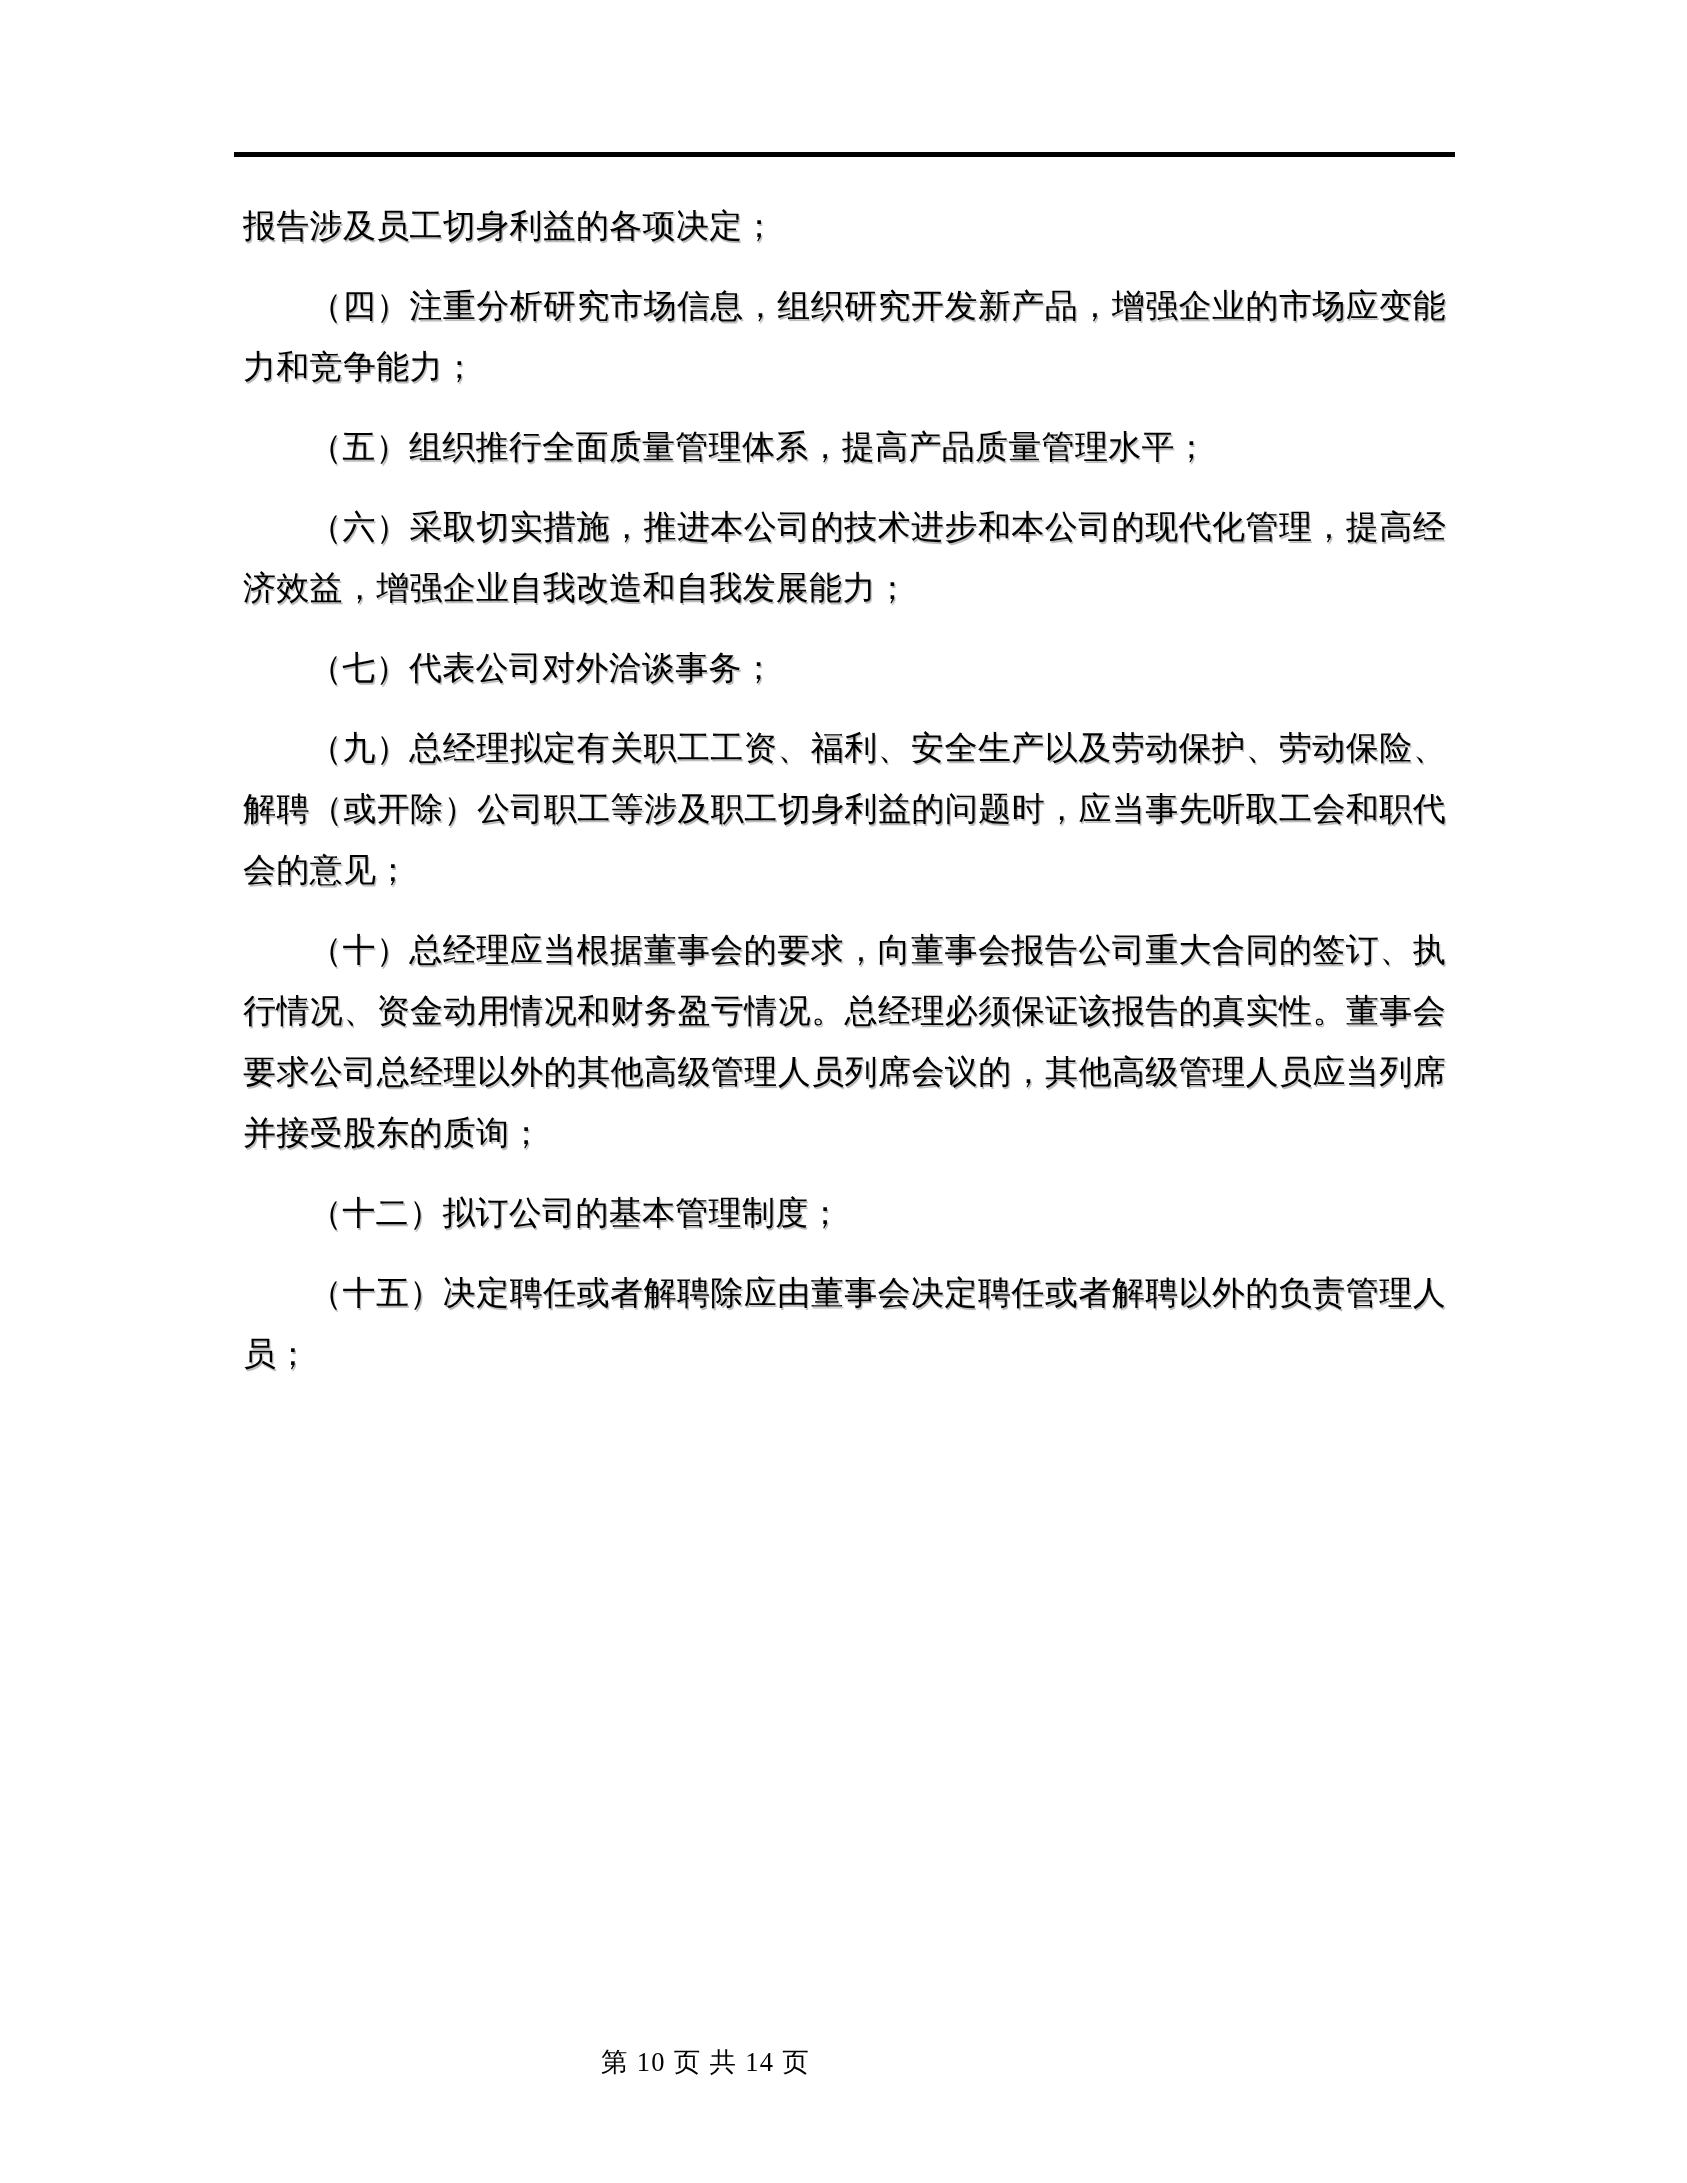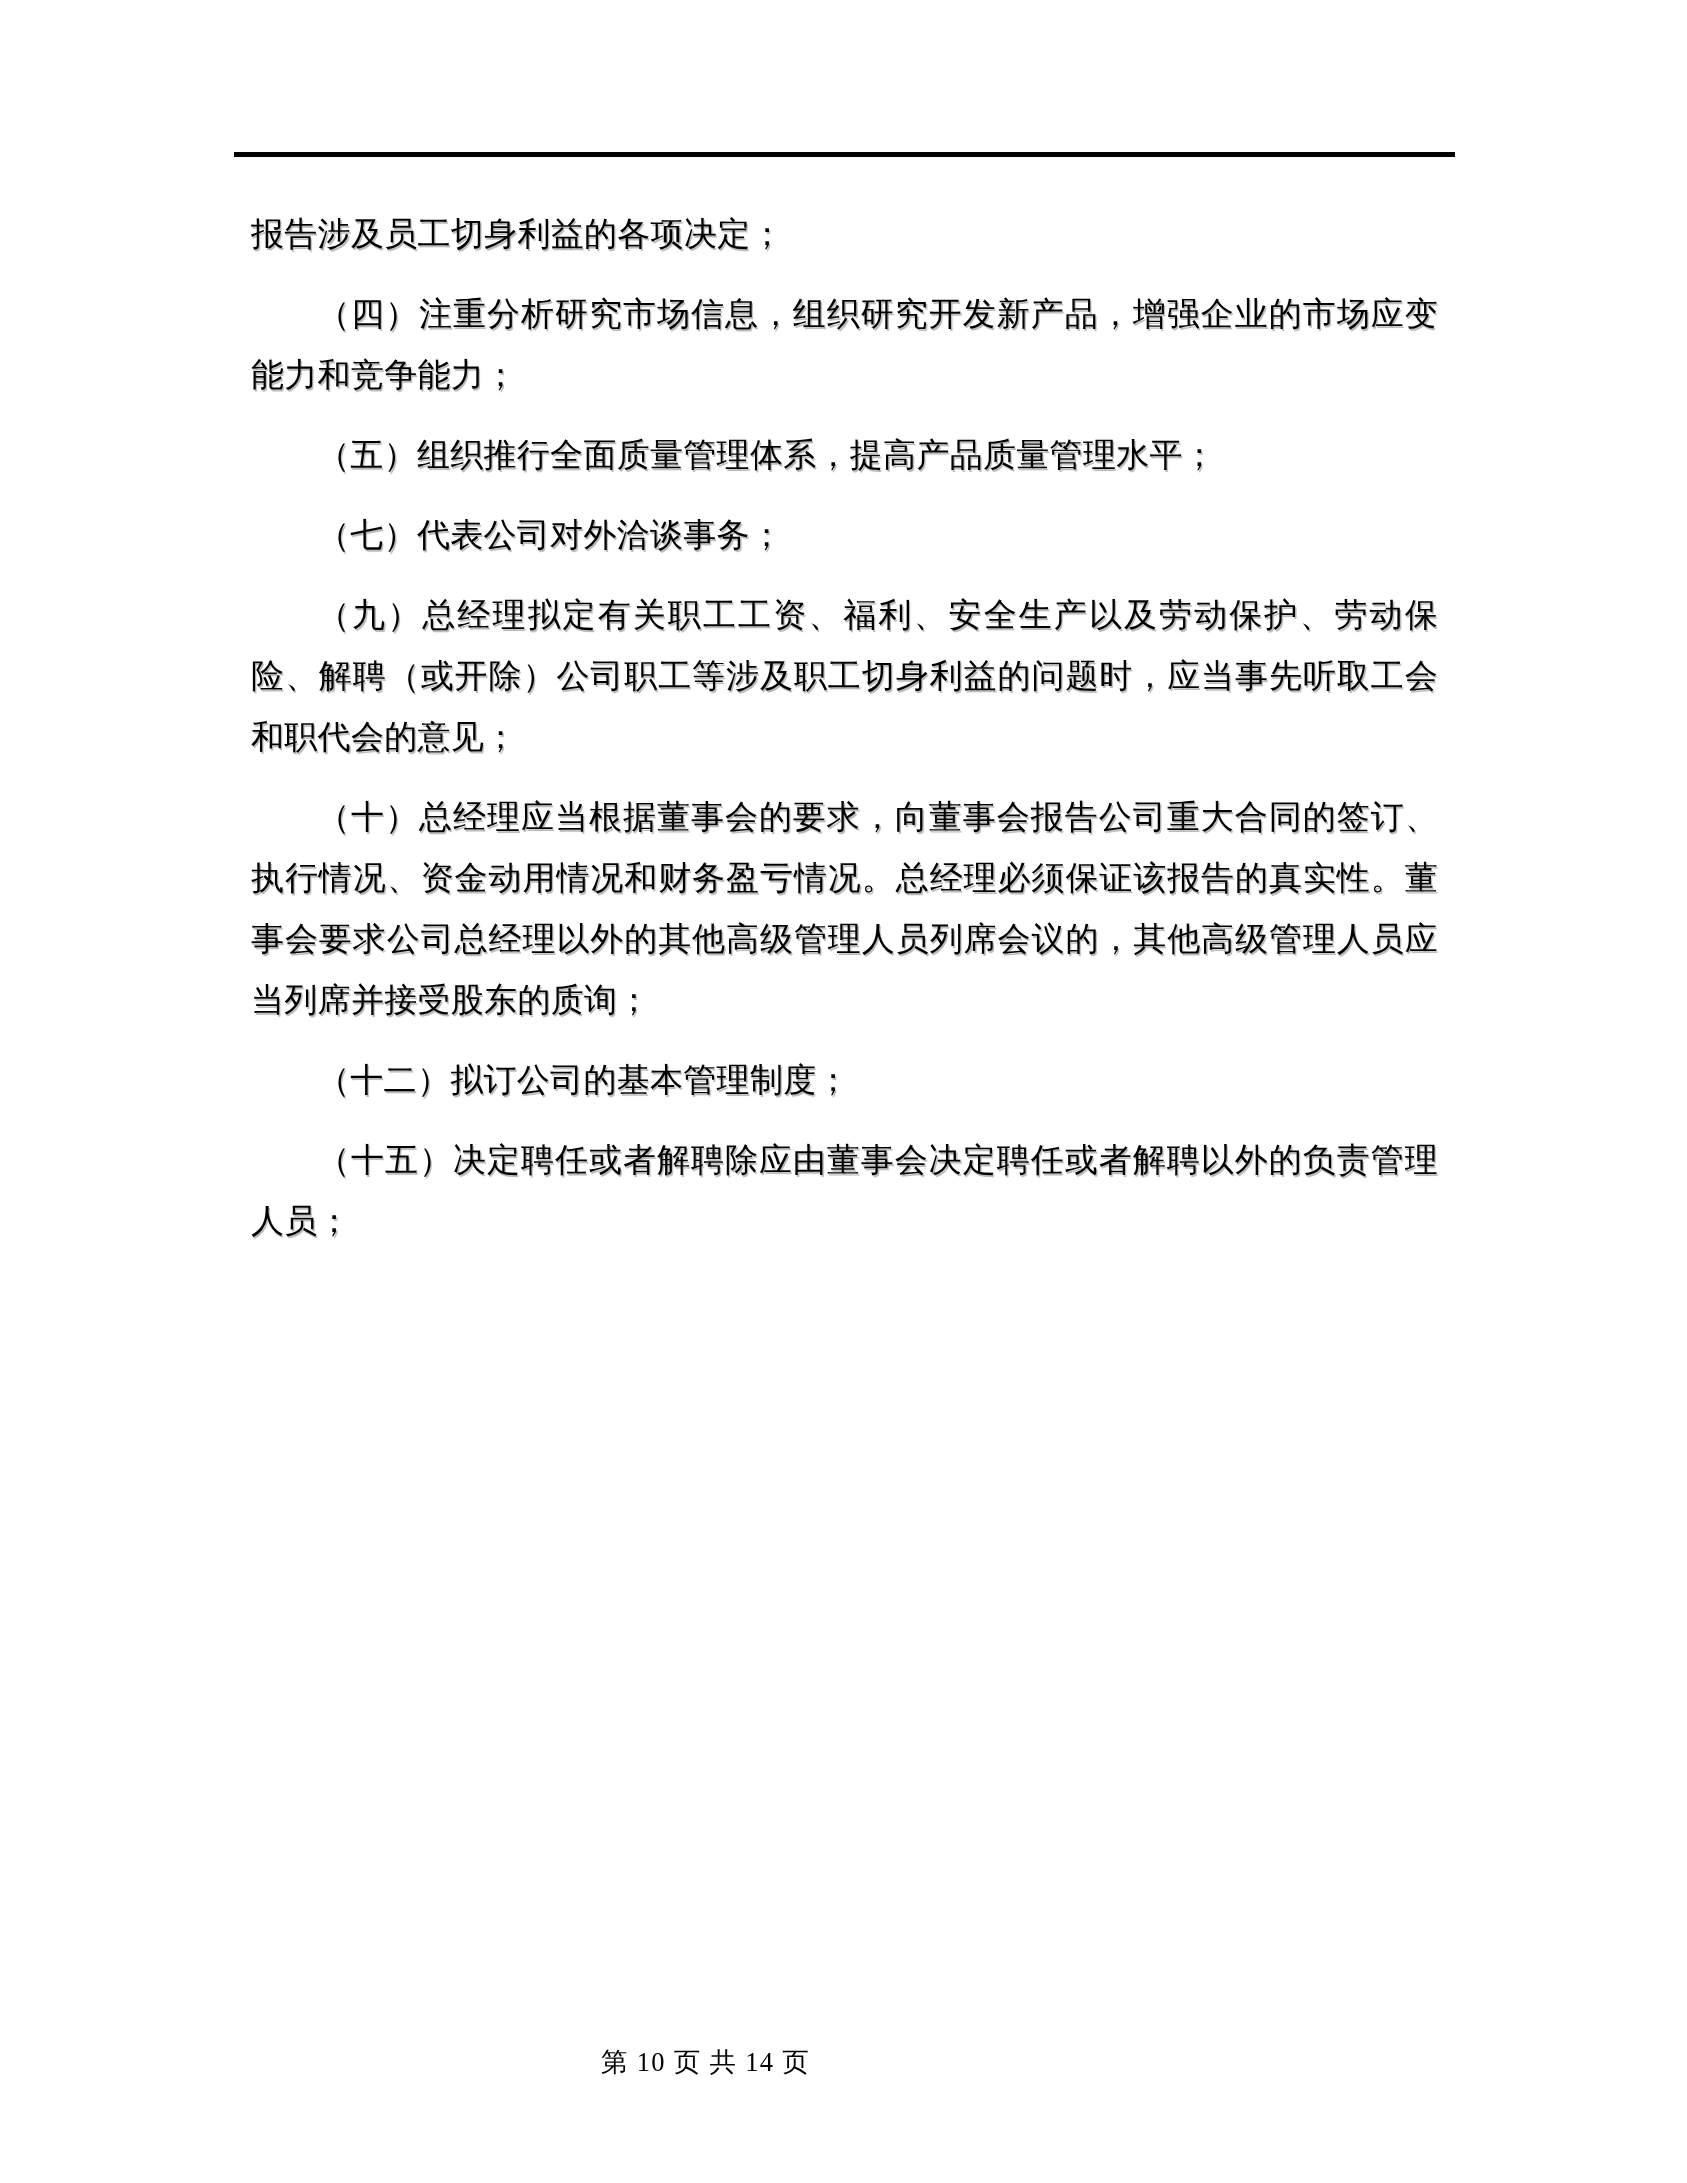"报告涉及员工切身利益的各项决定；" .para { margin: 17px -> 9px }
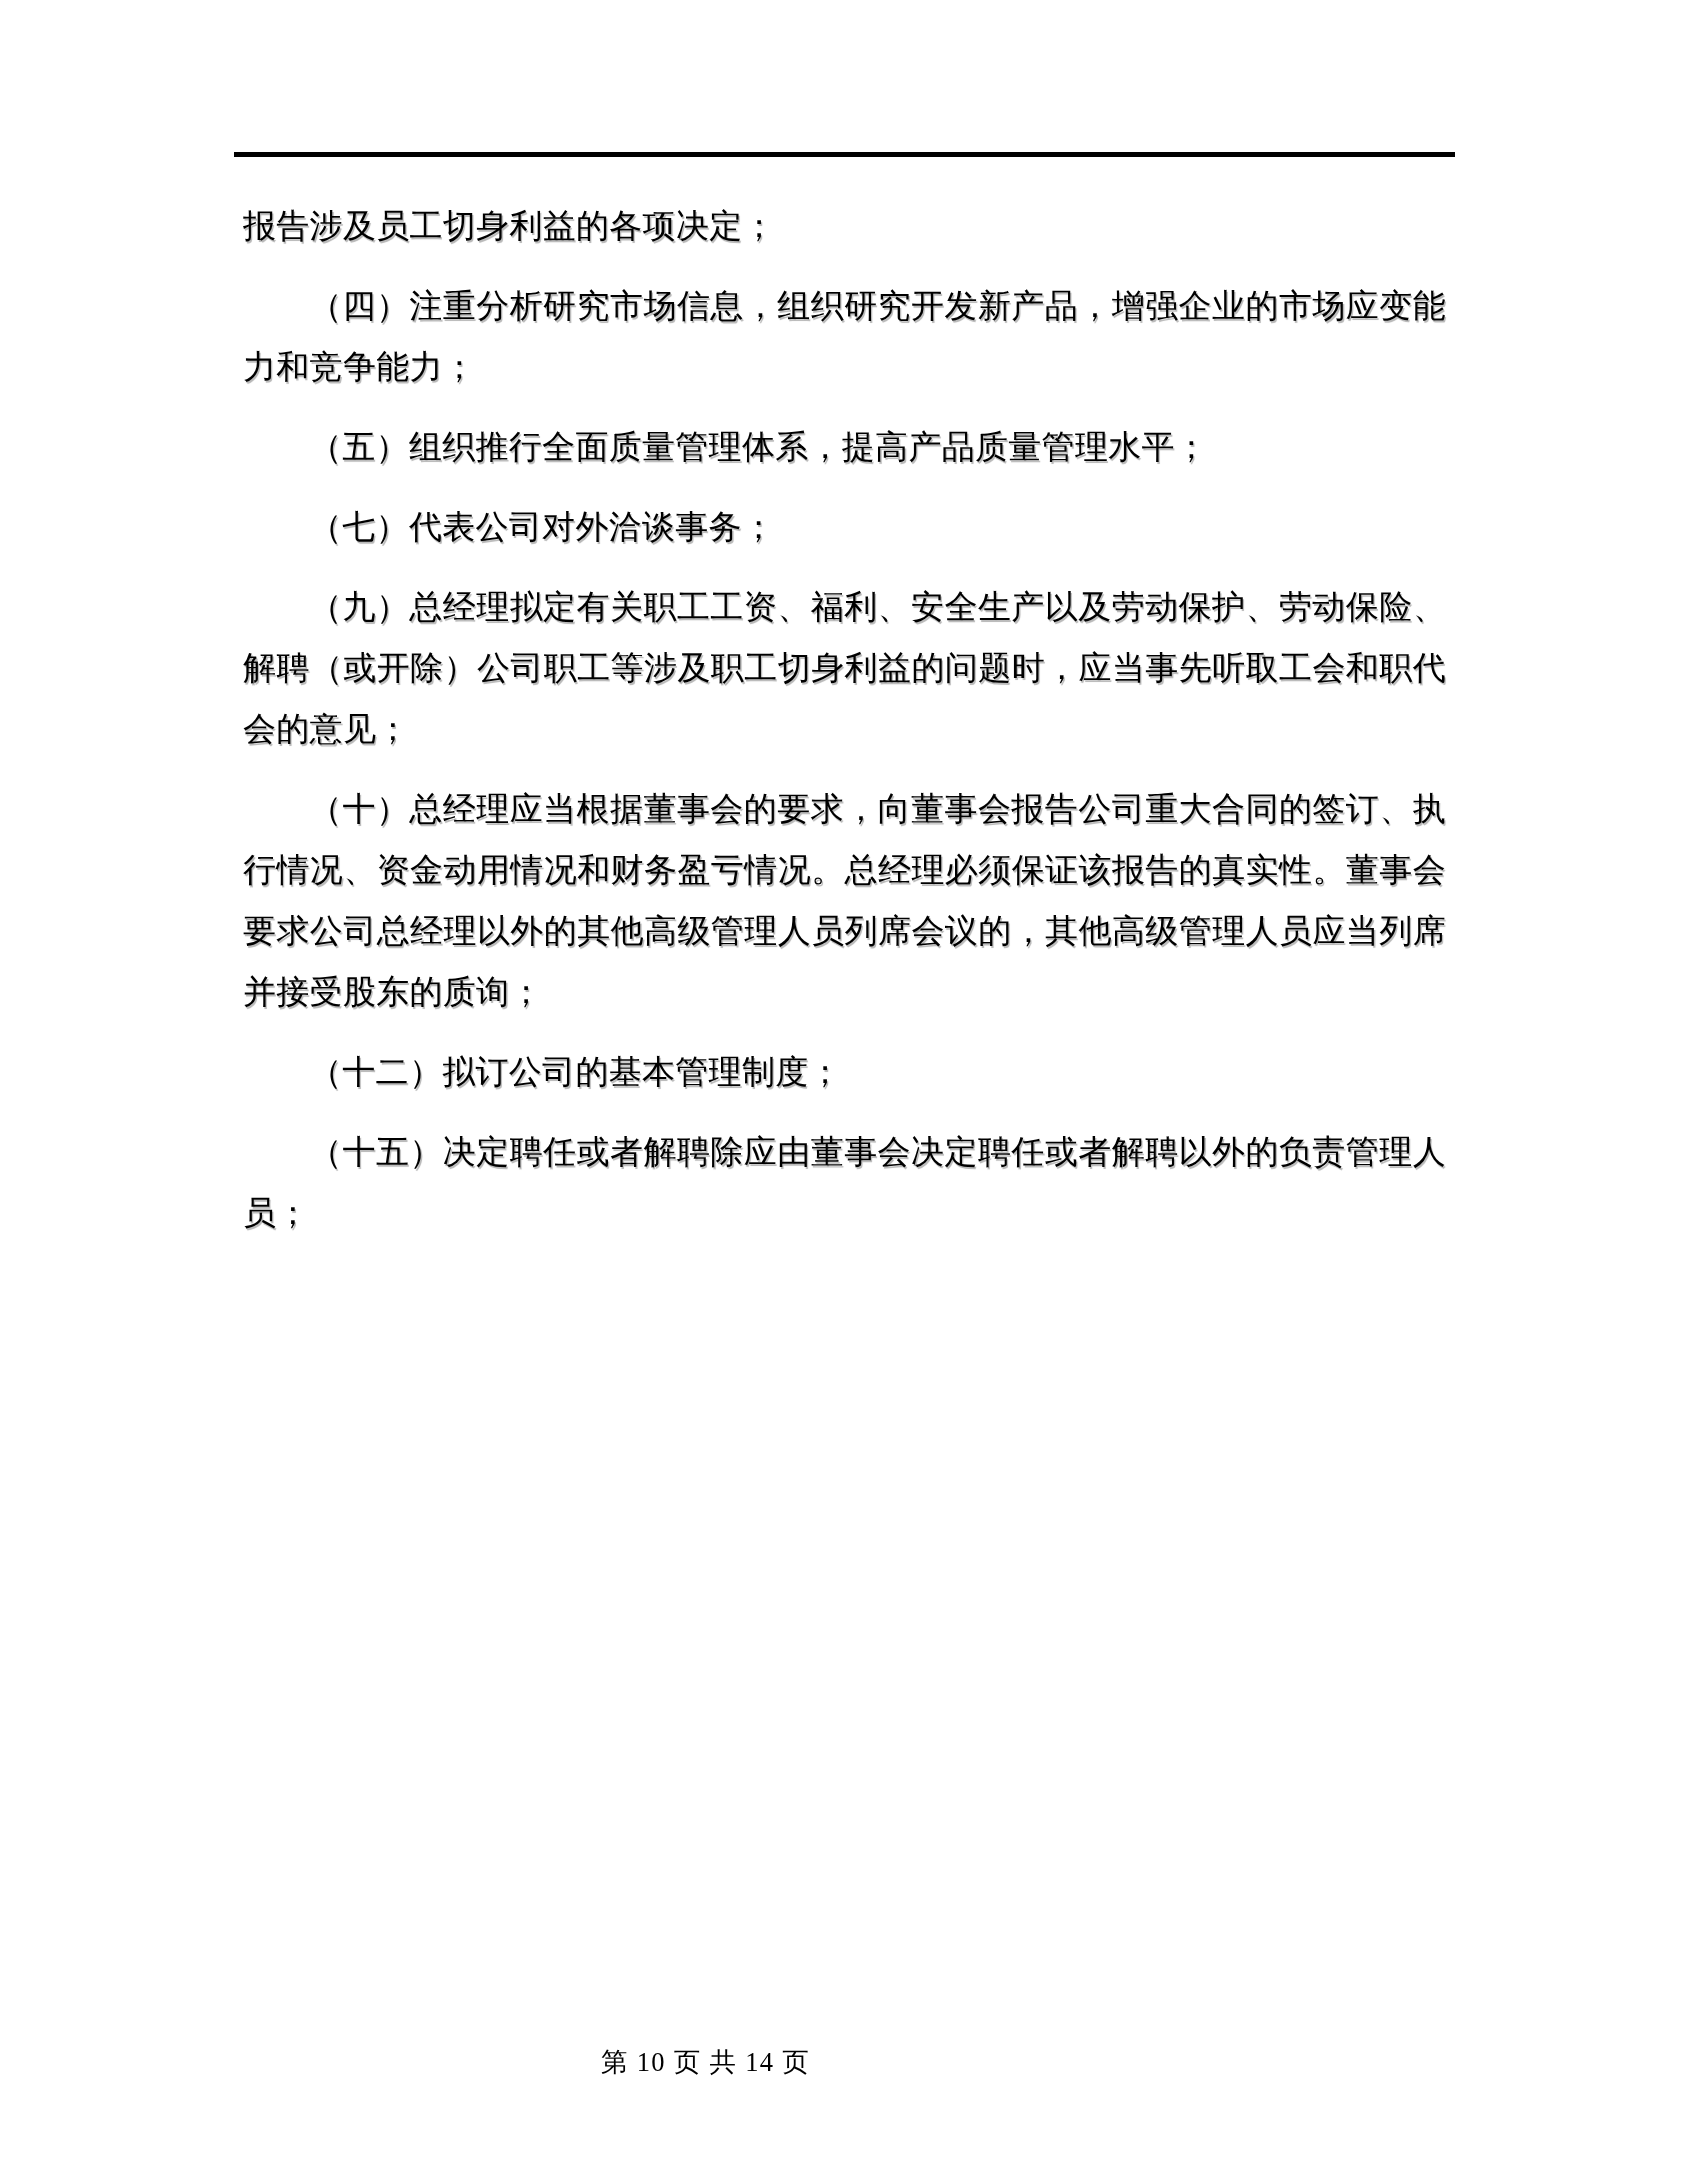"（六）采取切实措施，推进本公司的技术进步和本公司的现代化管理，提高经济效益，增强" p.para { html: none -> <p>（六）采取切实措施，推进本公司的技术进步和本公司的现代化管理，提高经济效益，增强企业自我改造和自我发展能力；</p> }
